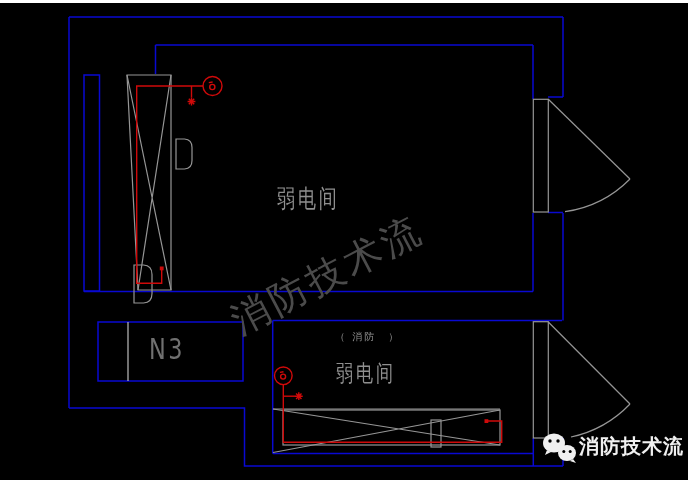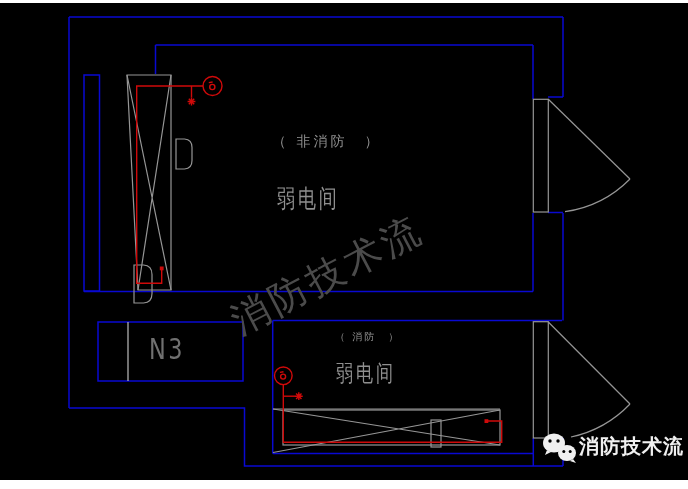"（ 非消防 ）" div.txt { html: <div>（ 非消防 ）</div> -> none }
